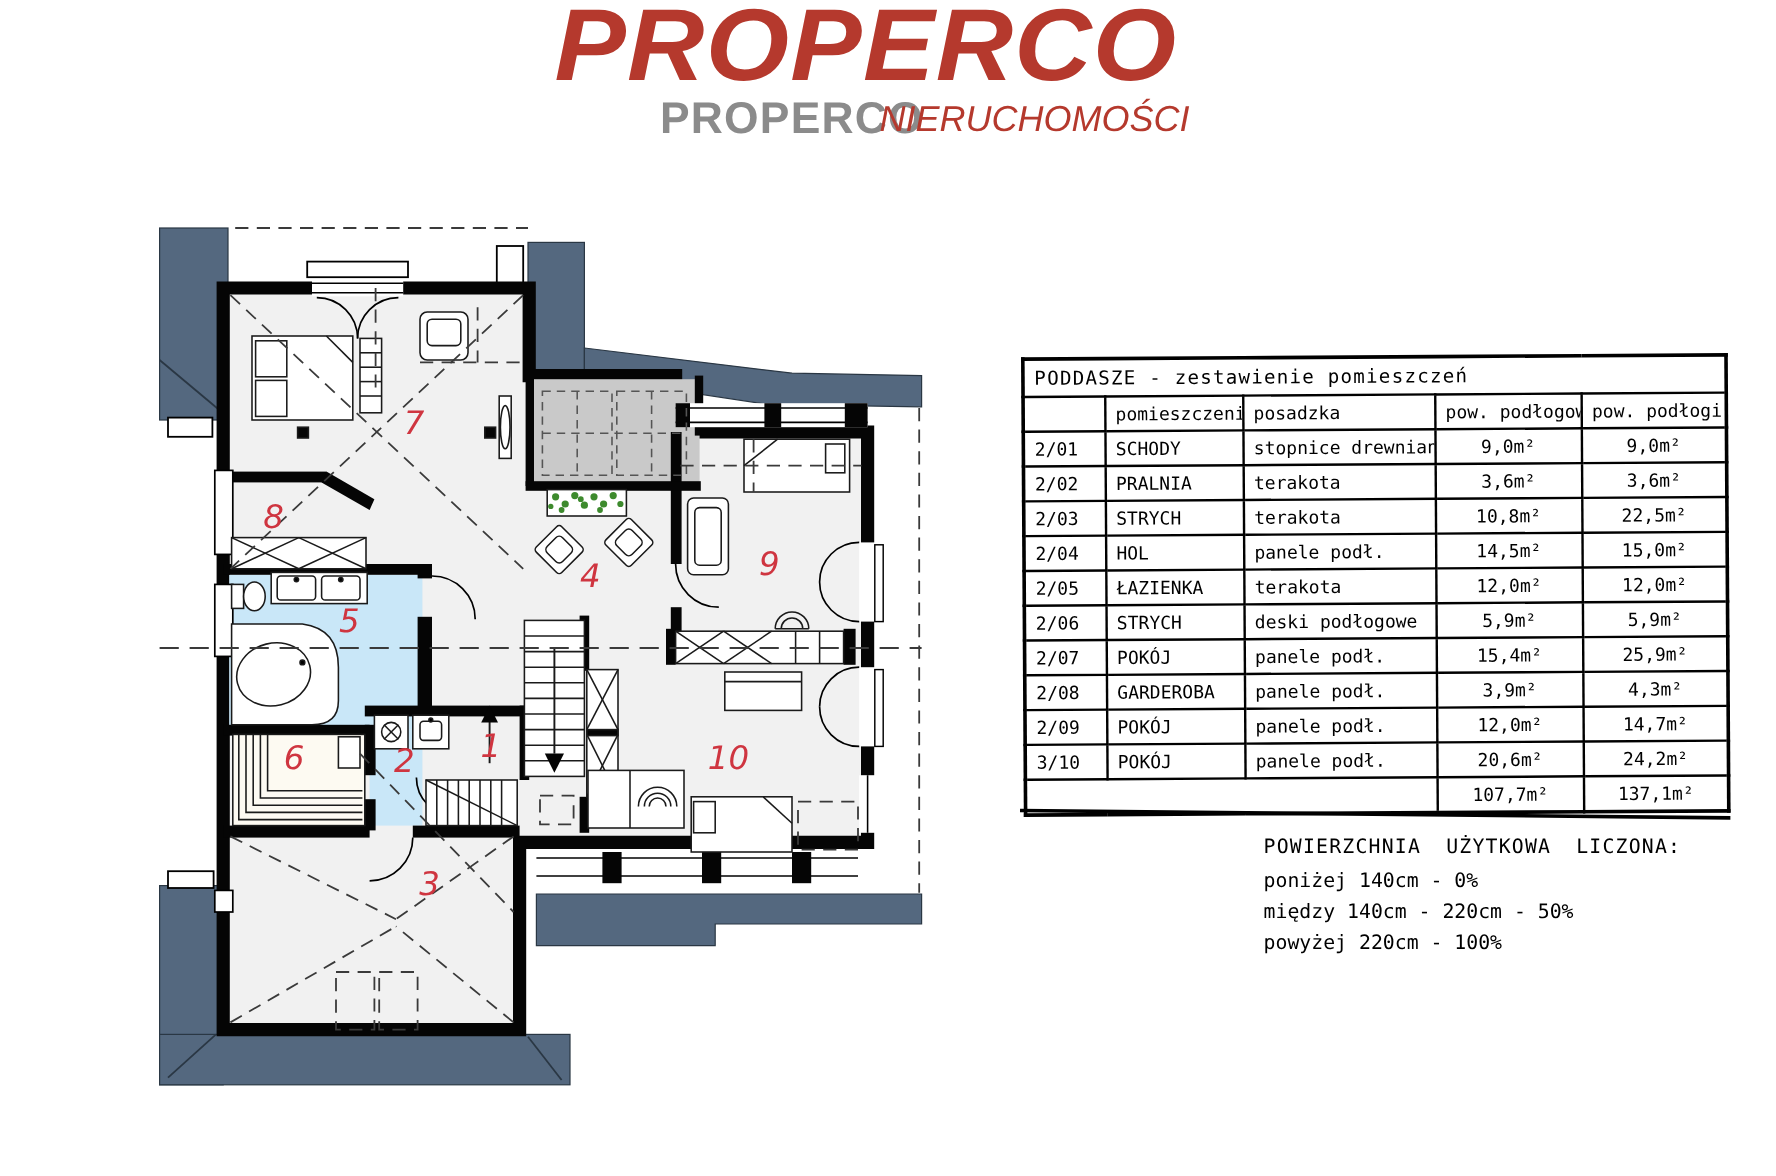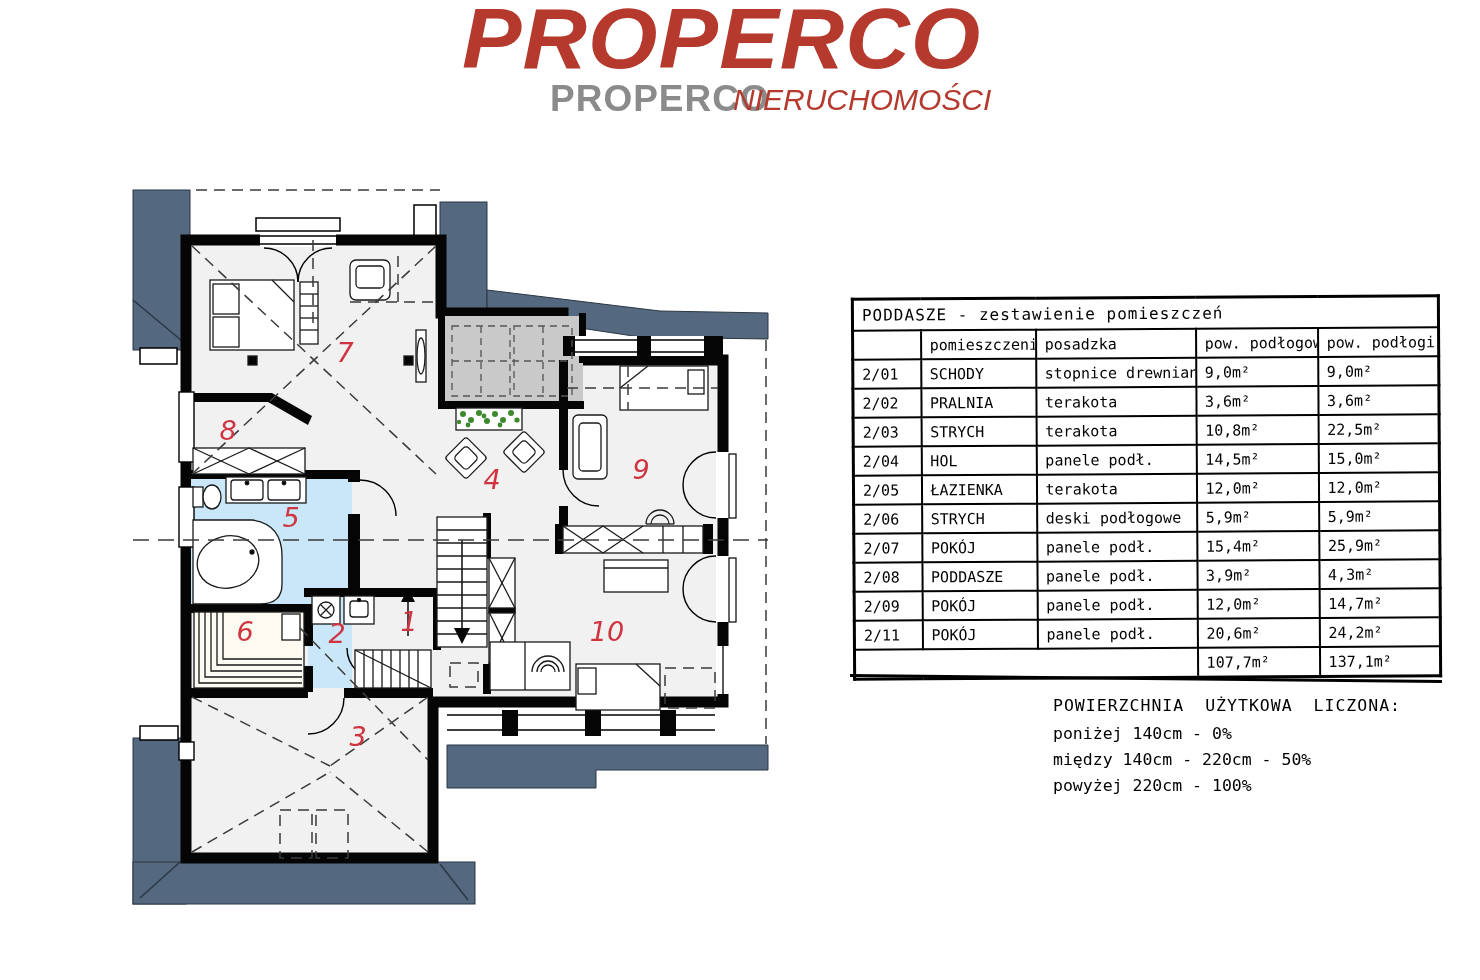"9,0m²" #room-table td.num { text-align: left -> center }
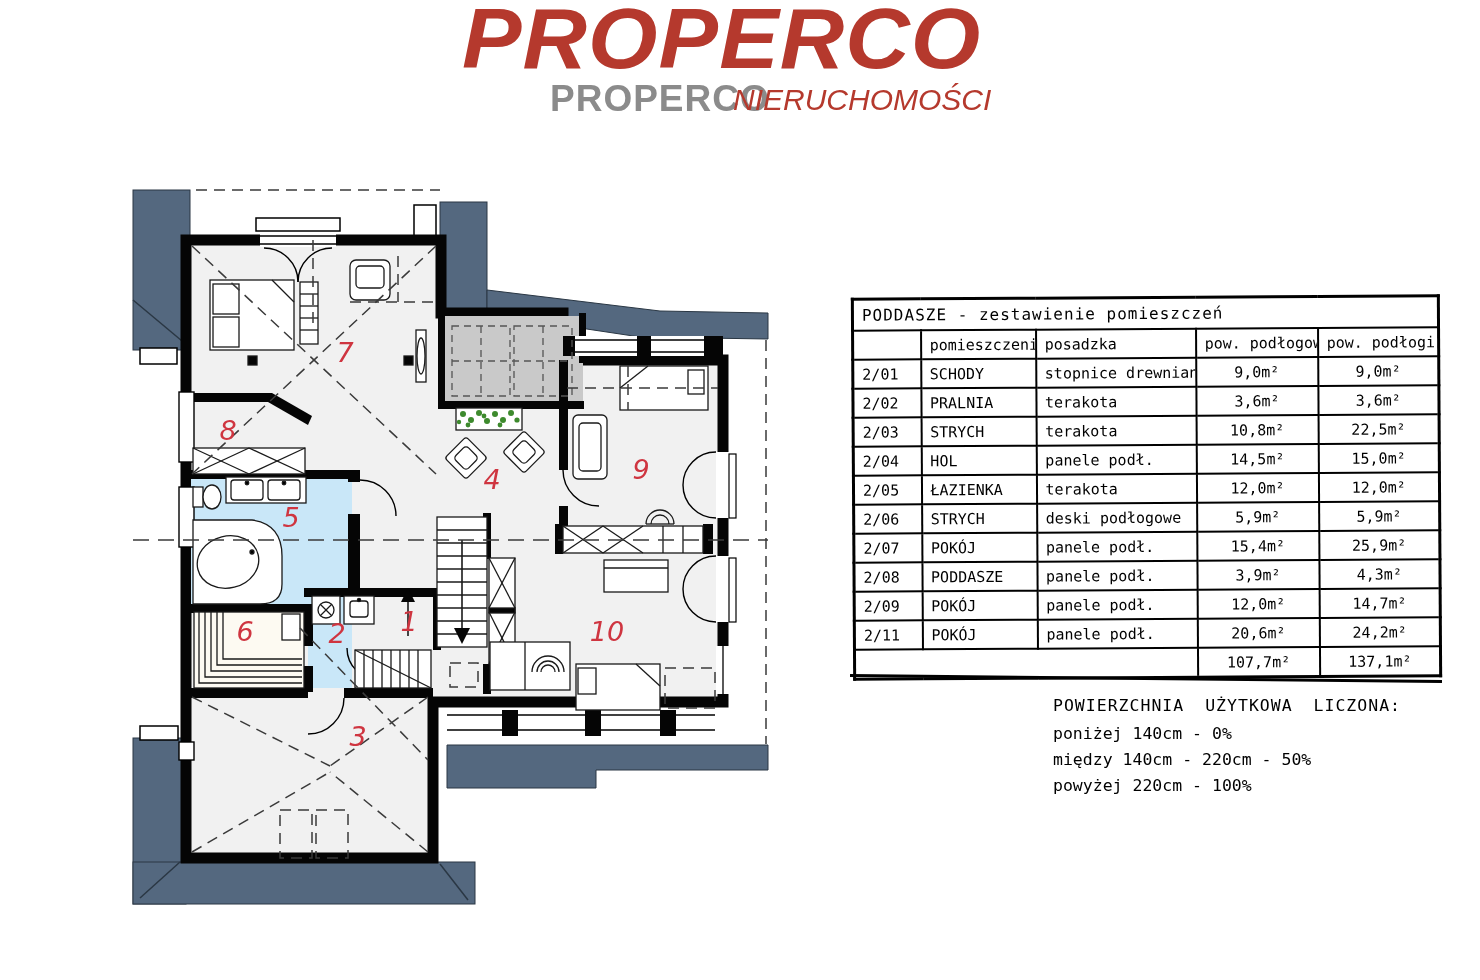"PODDASZE" td { text: PODDASZE -> GARDEROBA }
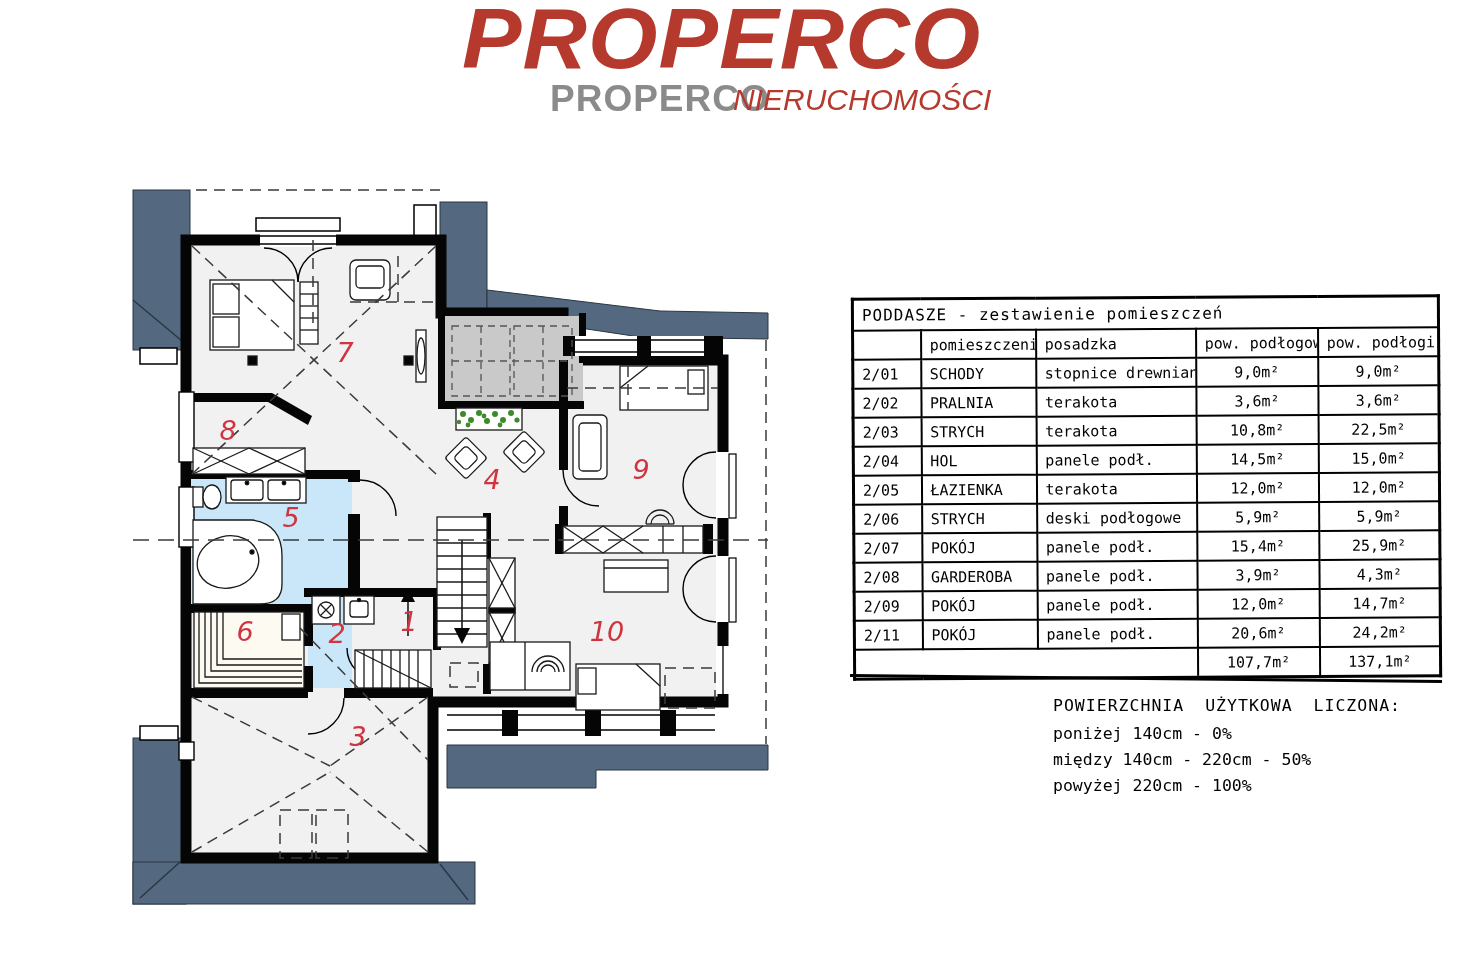"2/11" td { text: 2/11 -> 3/10 }
